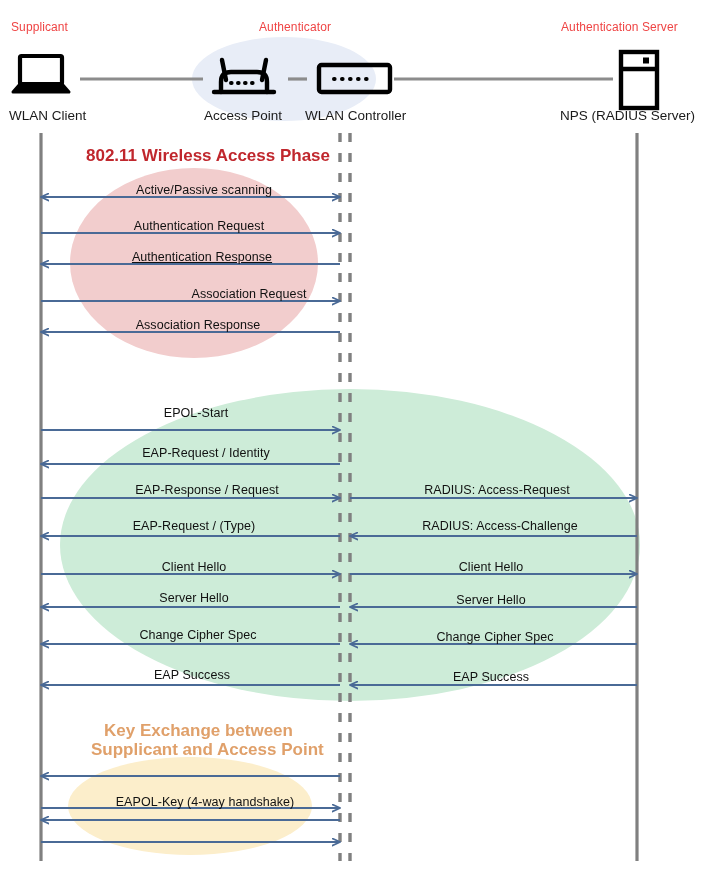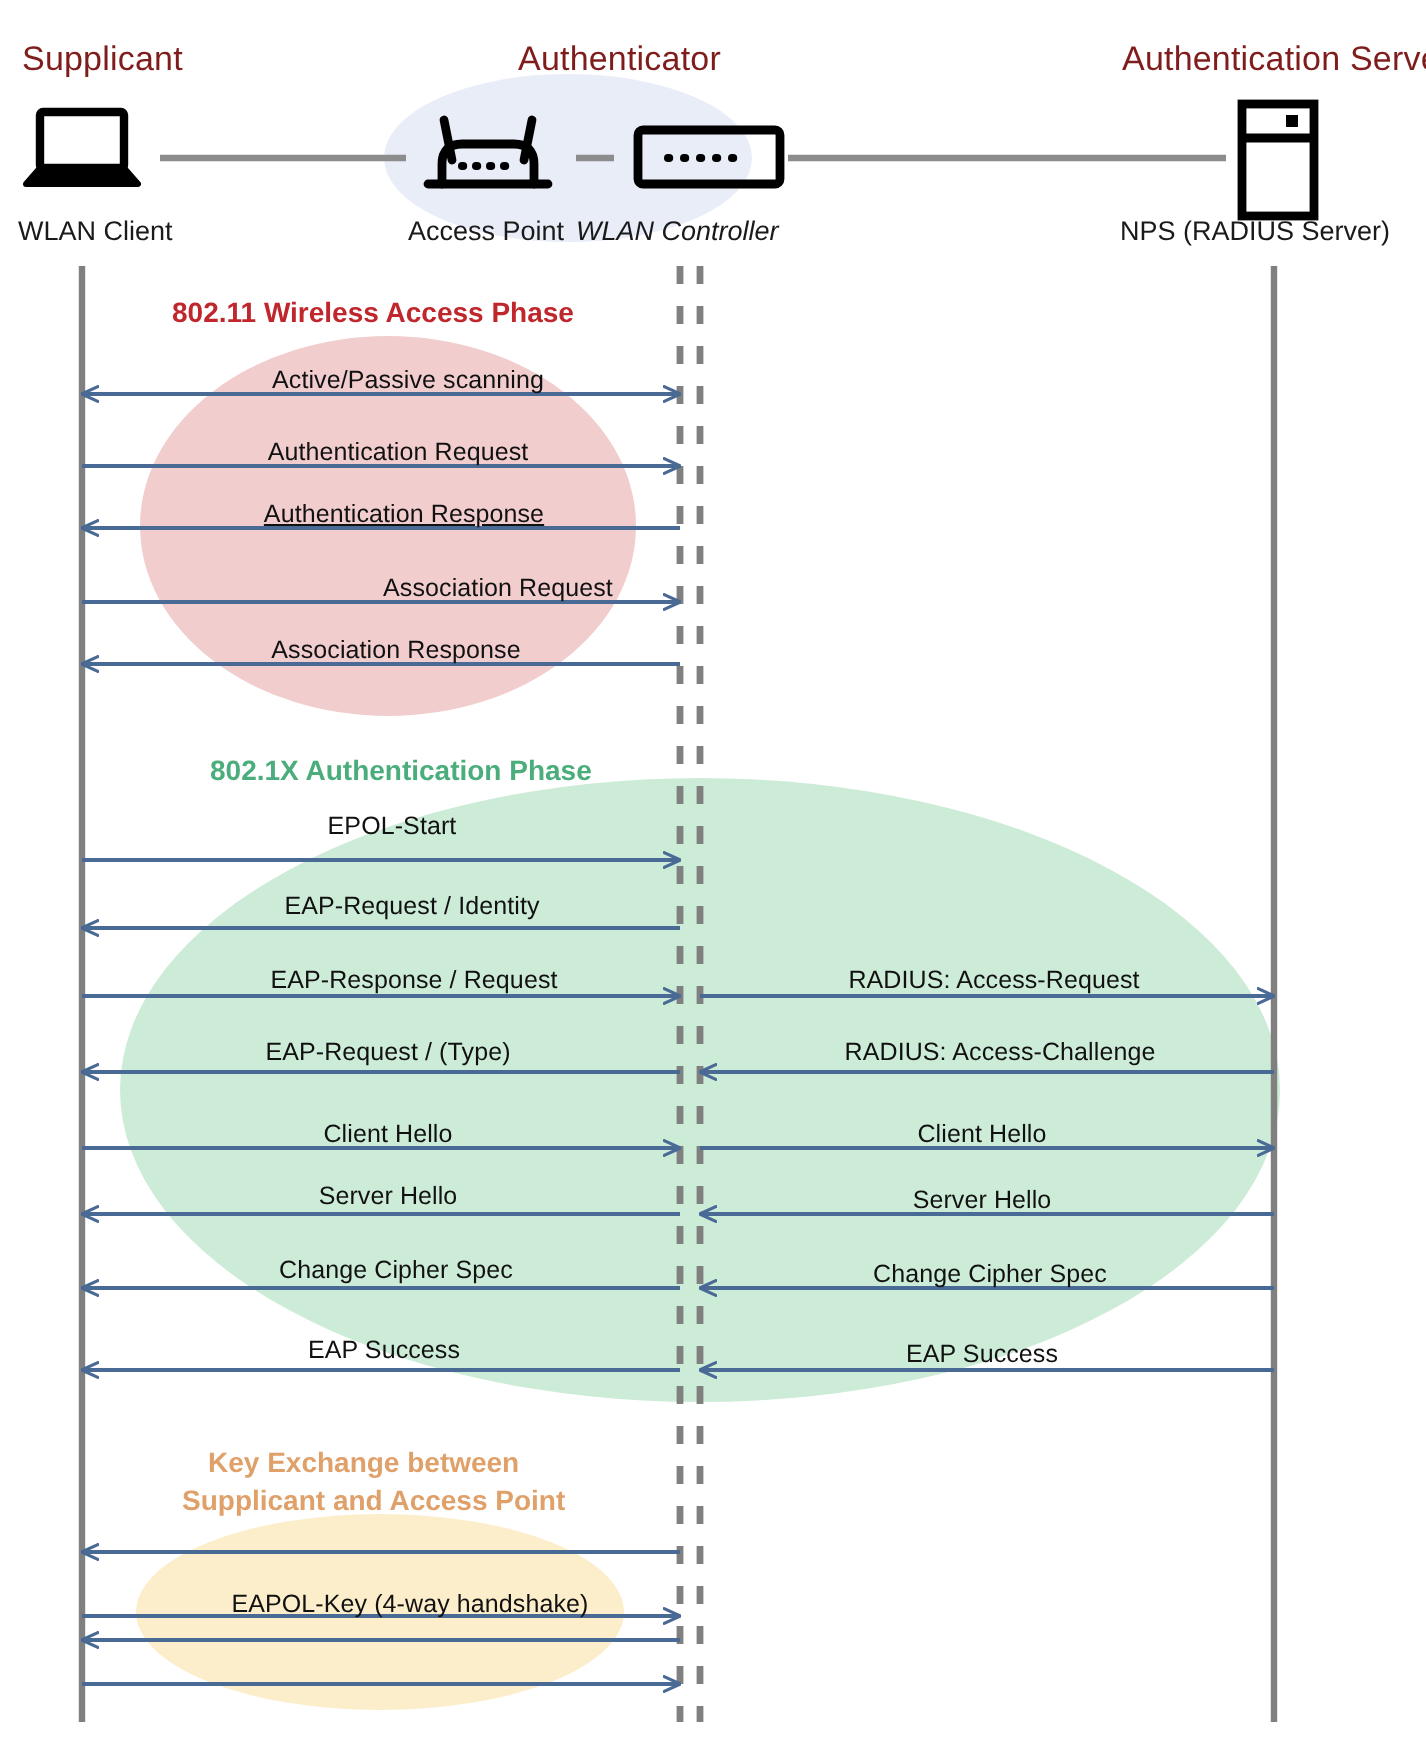"Supplicant" .role-label { color: #7f1d1d -> #ef4444; font-size: 17px -> 12px }
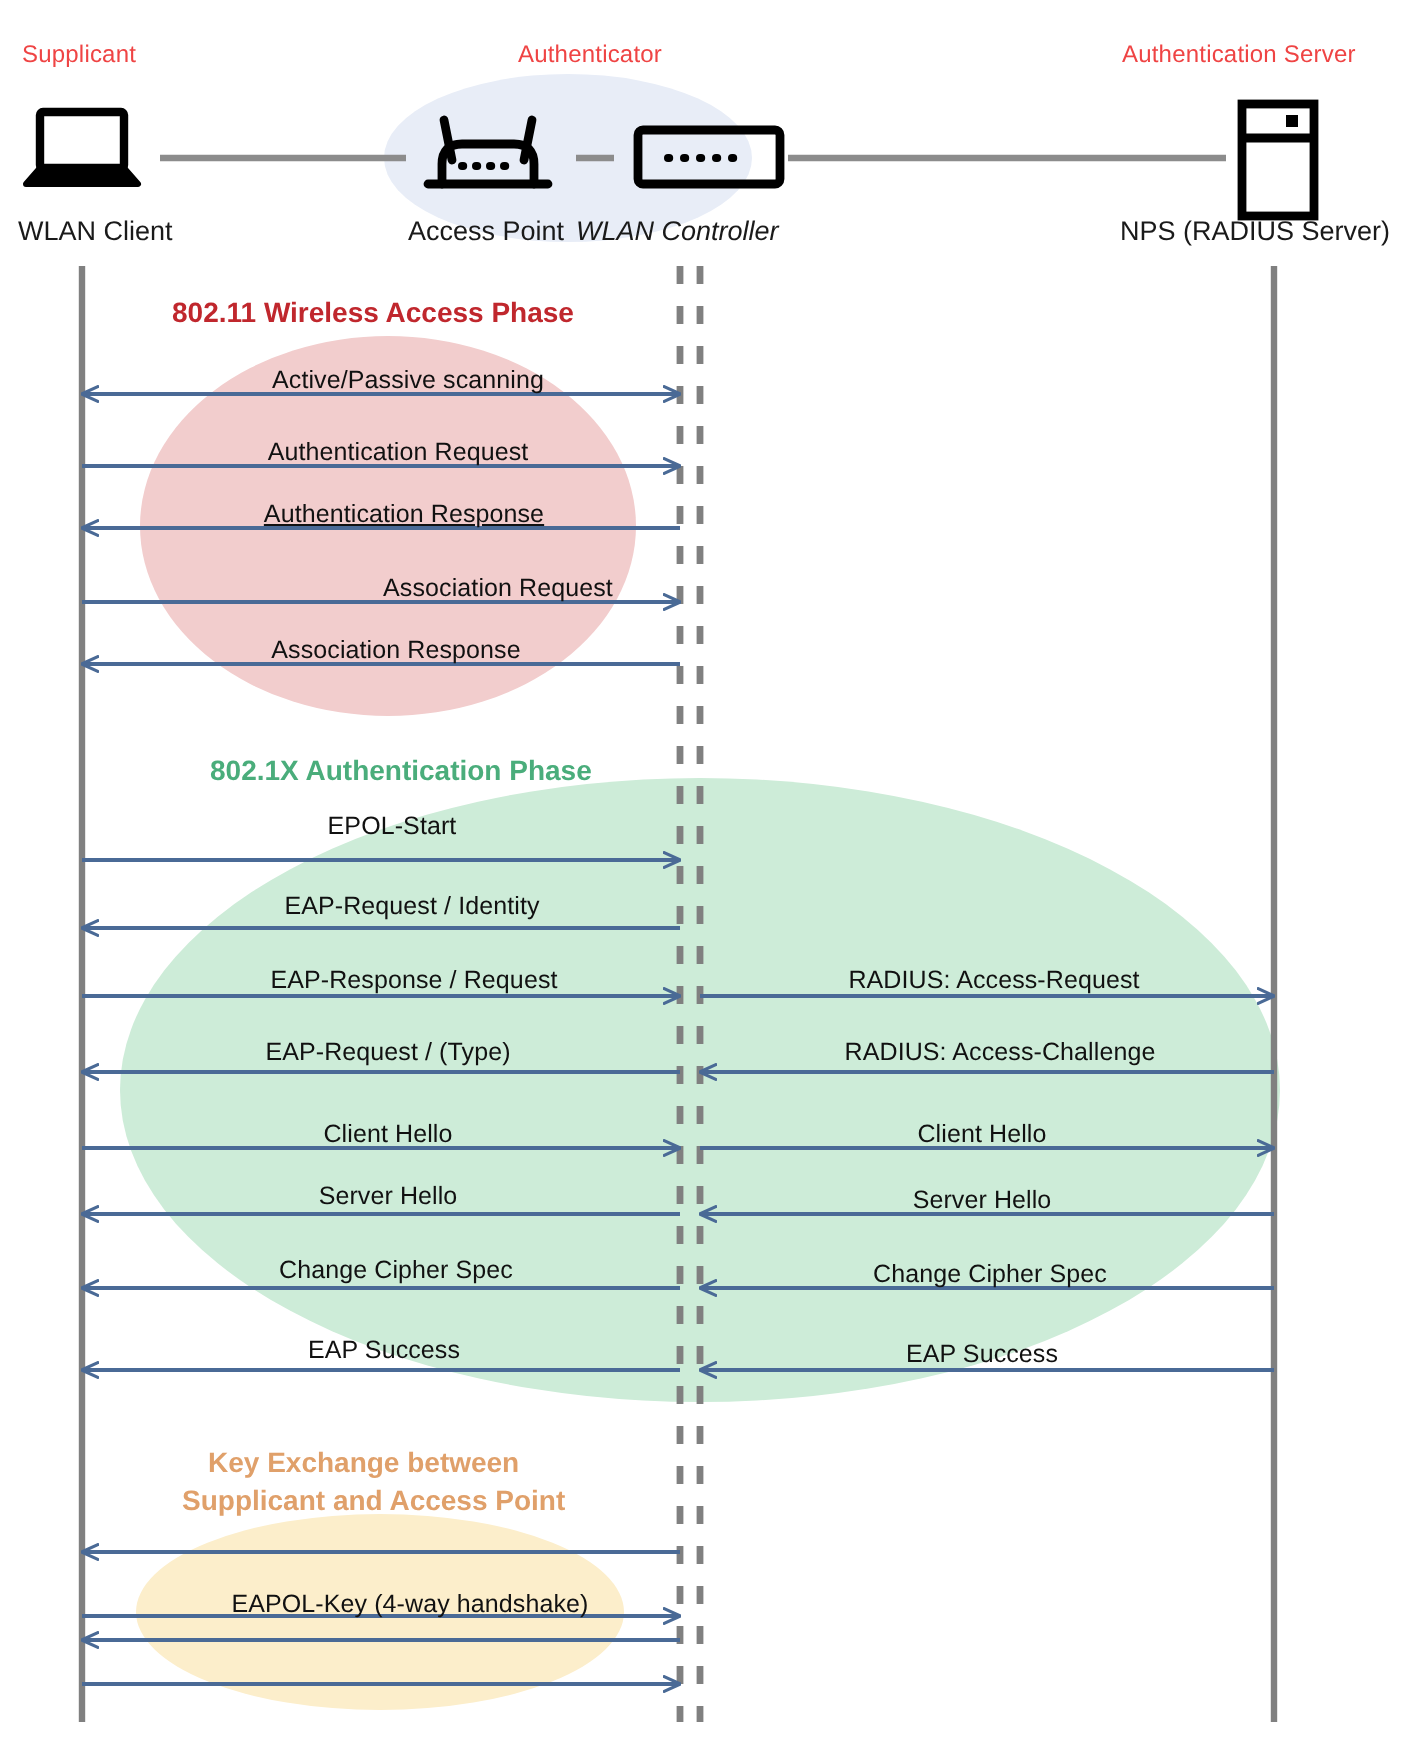"WLAN Controller" div.node-label { font-style: italic -> none; left: 288px -> 305px }
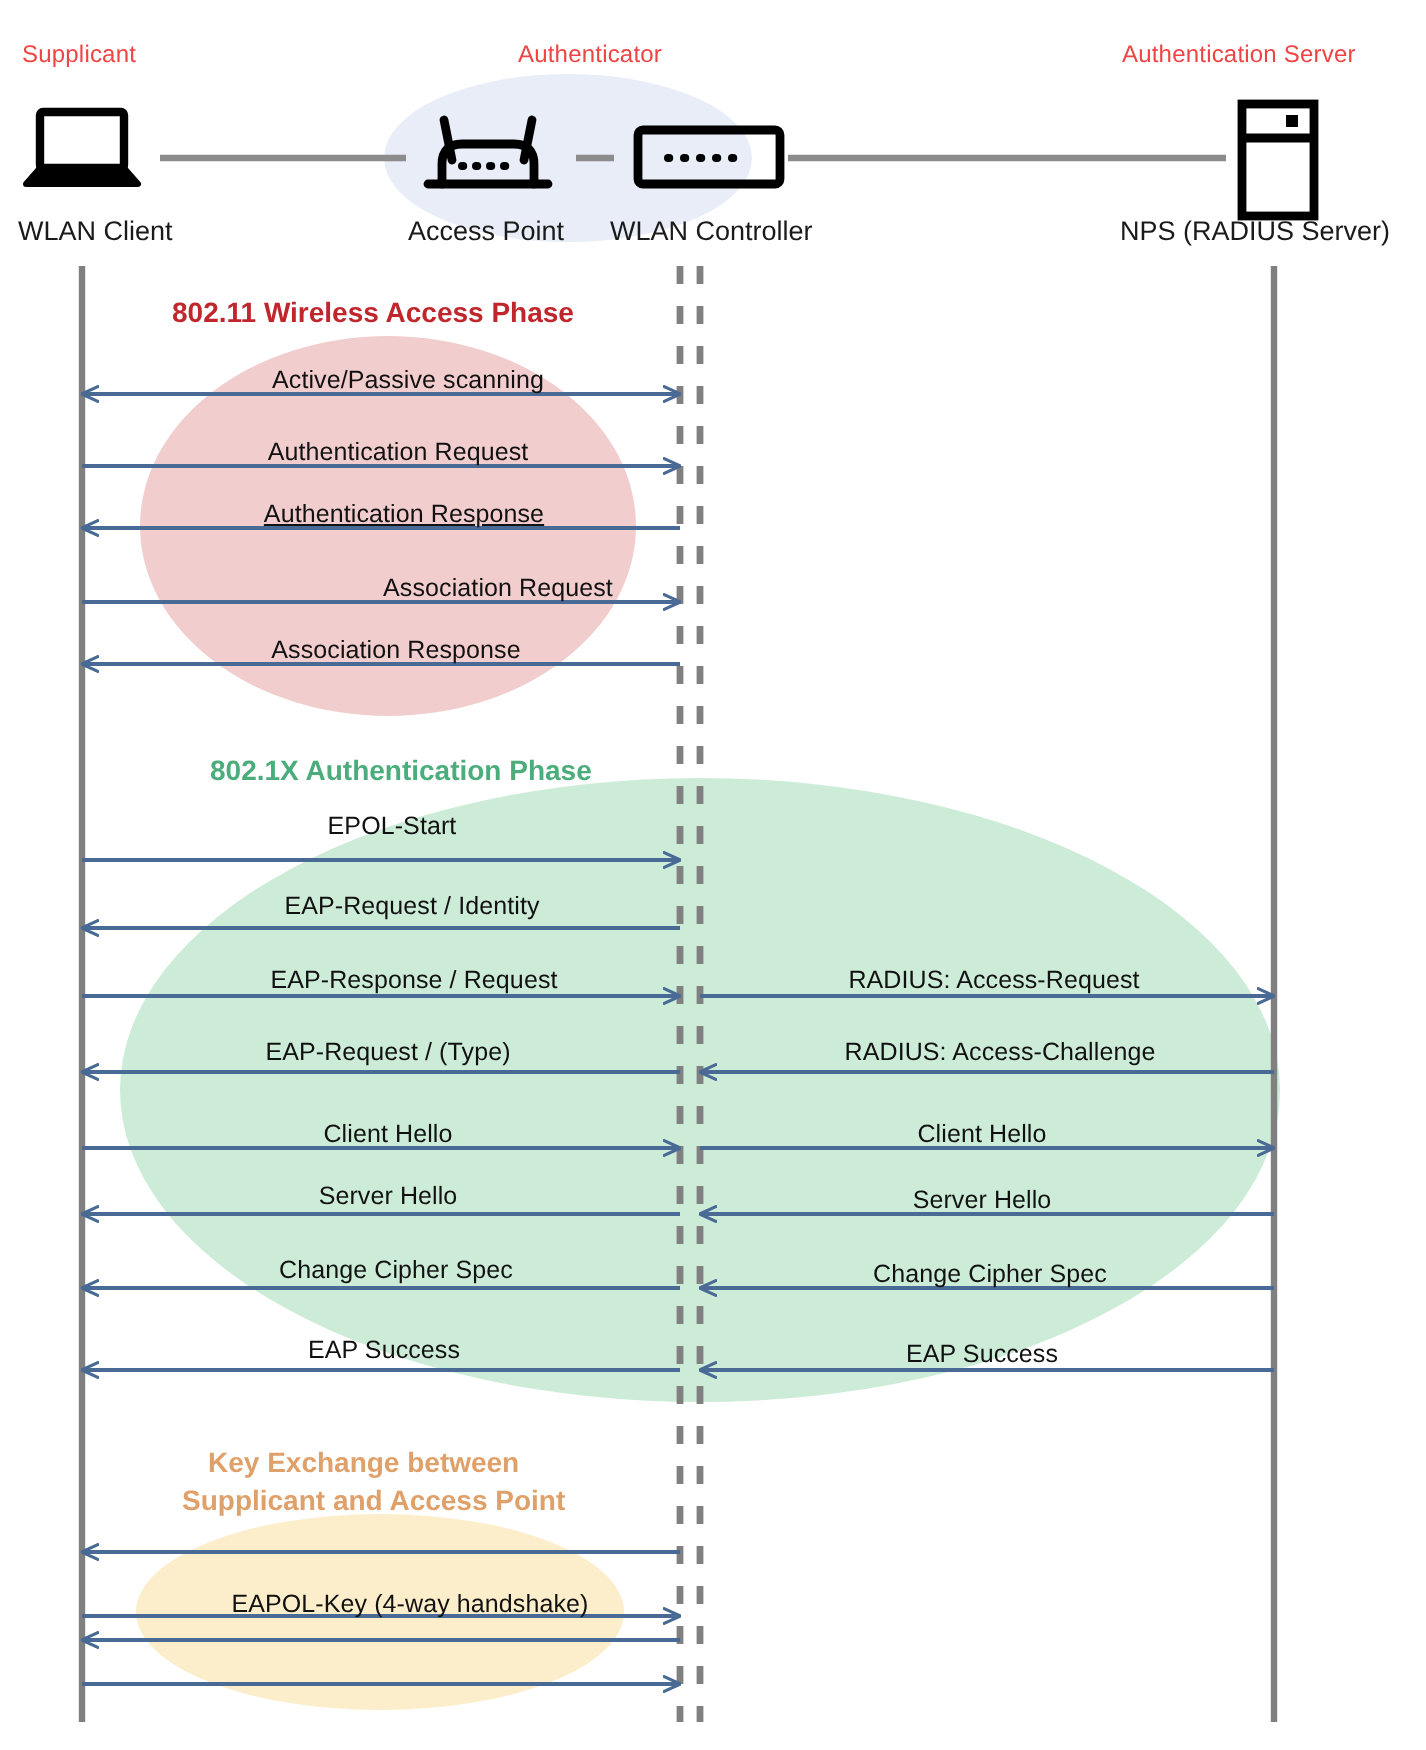"802.11 Wireless Access Phase" .phase-label { font-size: 14px -> 17px }
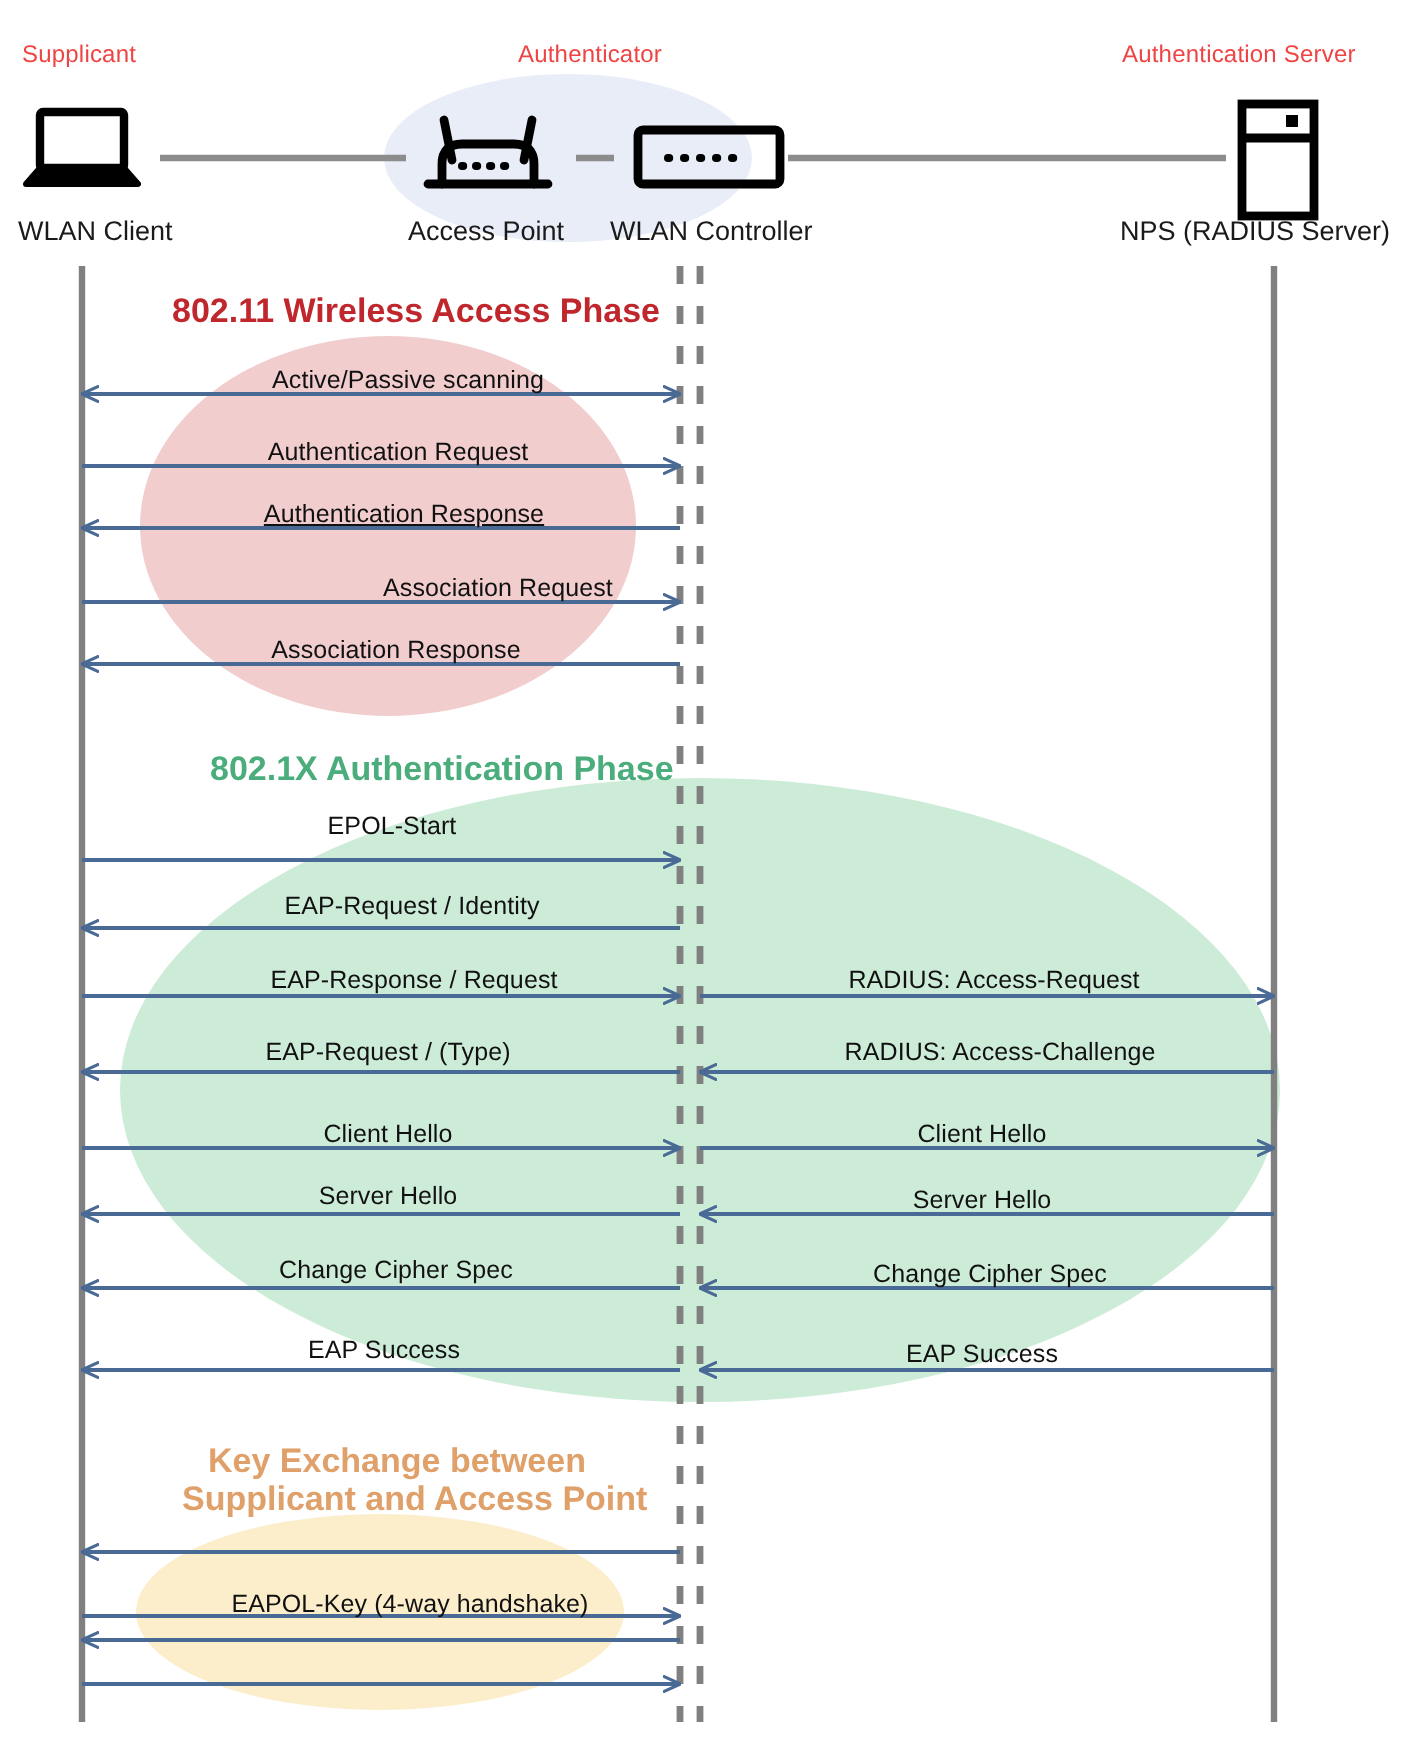"802.1X Authentication Phase" div.phase-label { html: <div>802.1X Authentication Phase</div> -> none }
